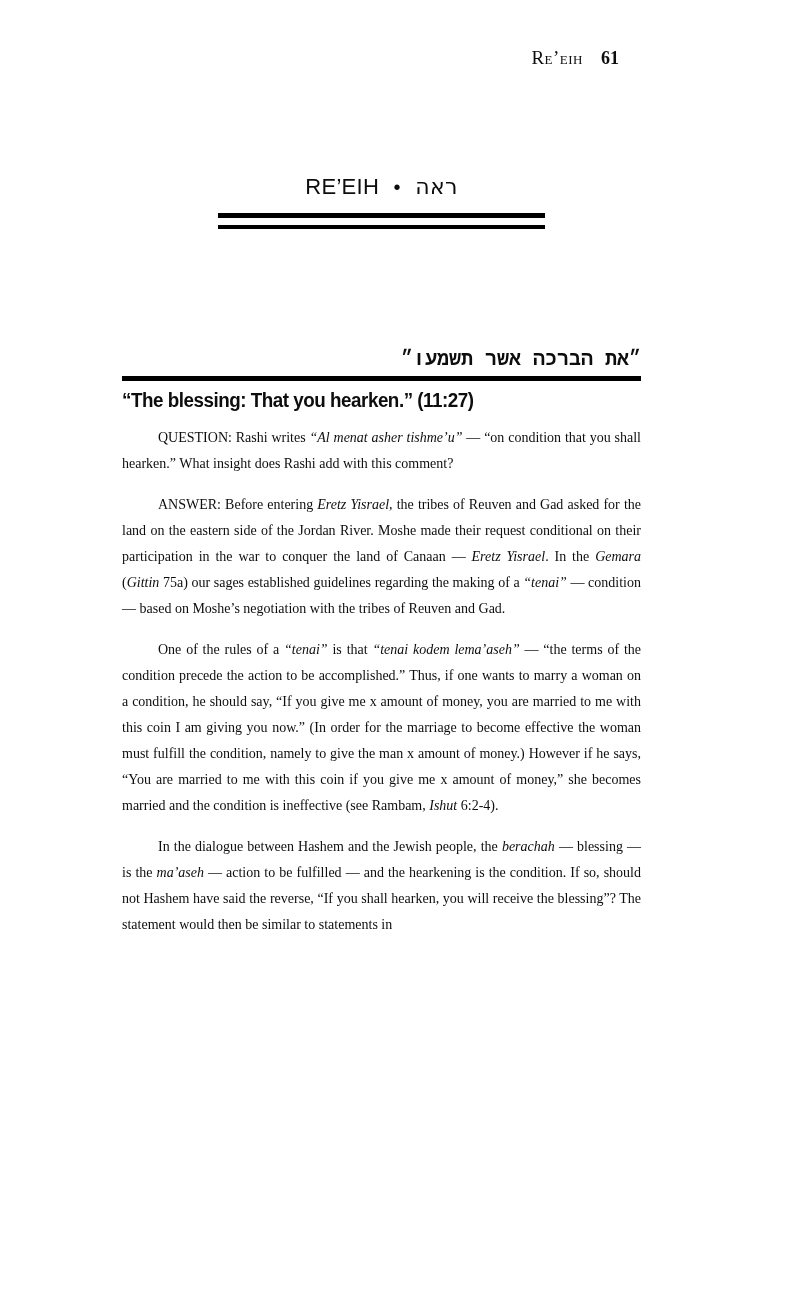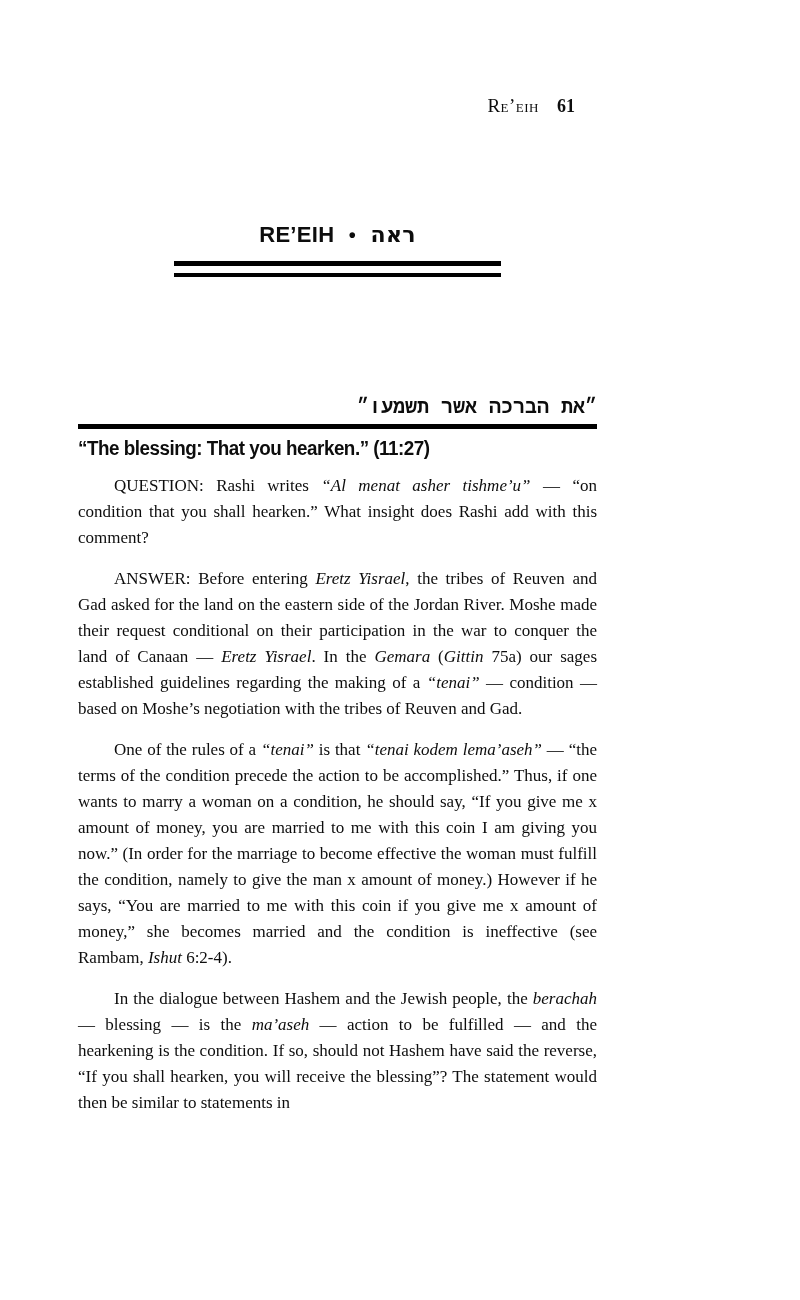"Re’eih 61" .page { margin-left: none -> 44px; padding: 96px 78px 0 78px -> 48px 78px 0 78px }
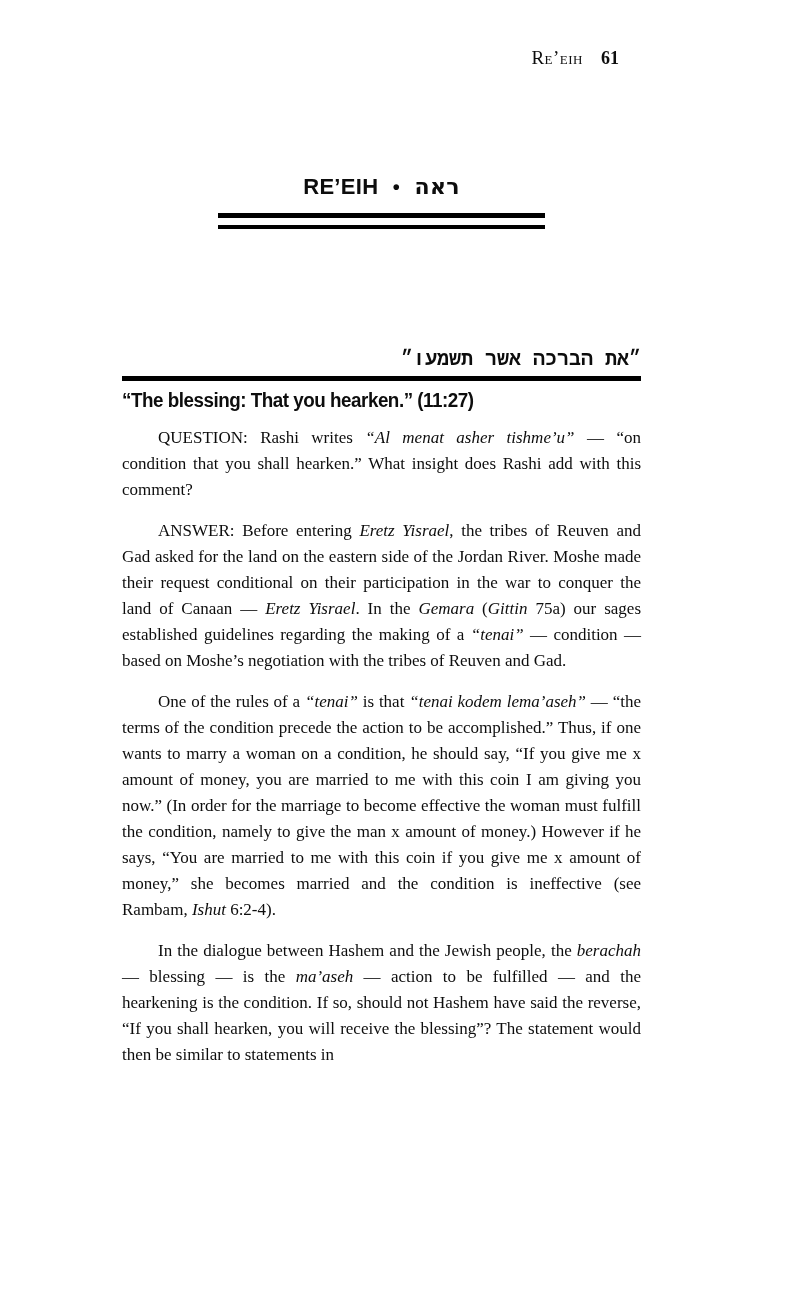"RE’EIH • ראה" .chapter-title { font-weight: bold -> normal }
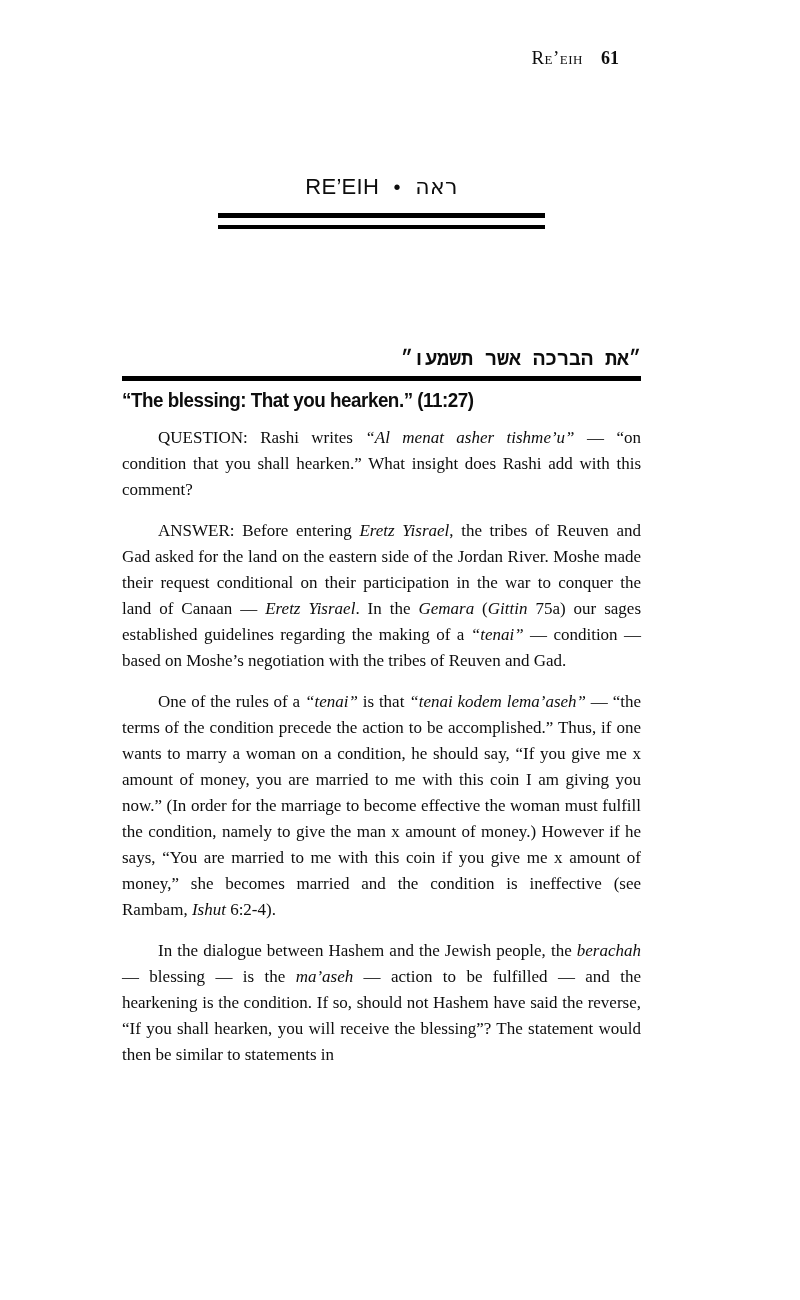"QUESTION: Rashi writes “Al menat" .body-text { font-size: 17px -> 14px }
